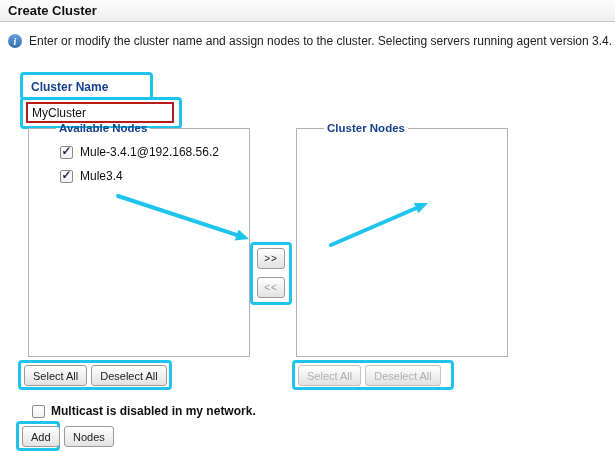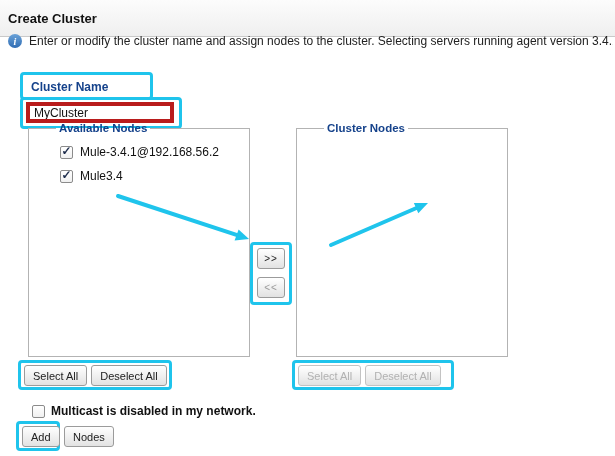"Create Cluster" .header { height: 37px -> 22px }
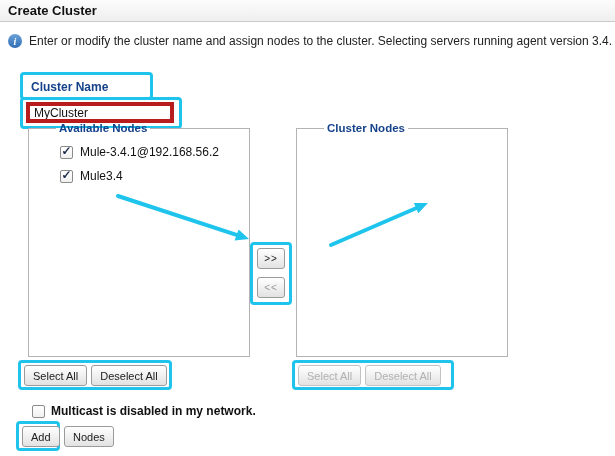"MyCluster" .cluster-name-input { border: 4px solid #b91c1c -> 2px solid #b91c1c }
